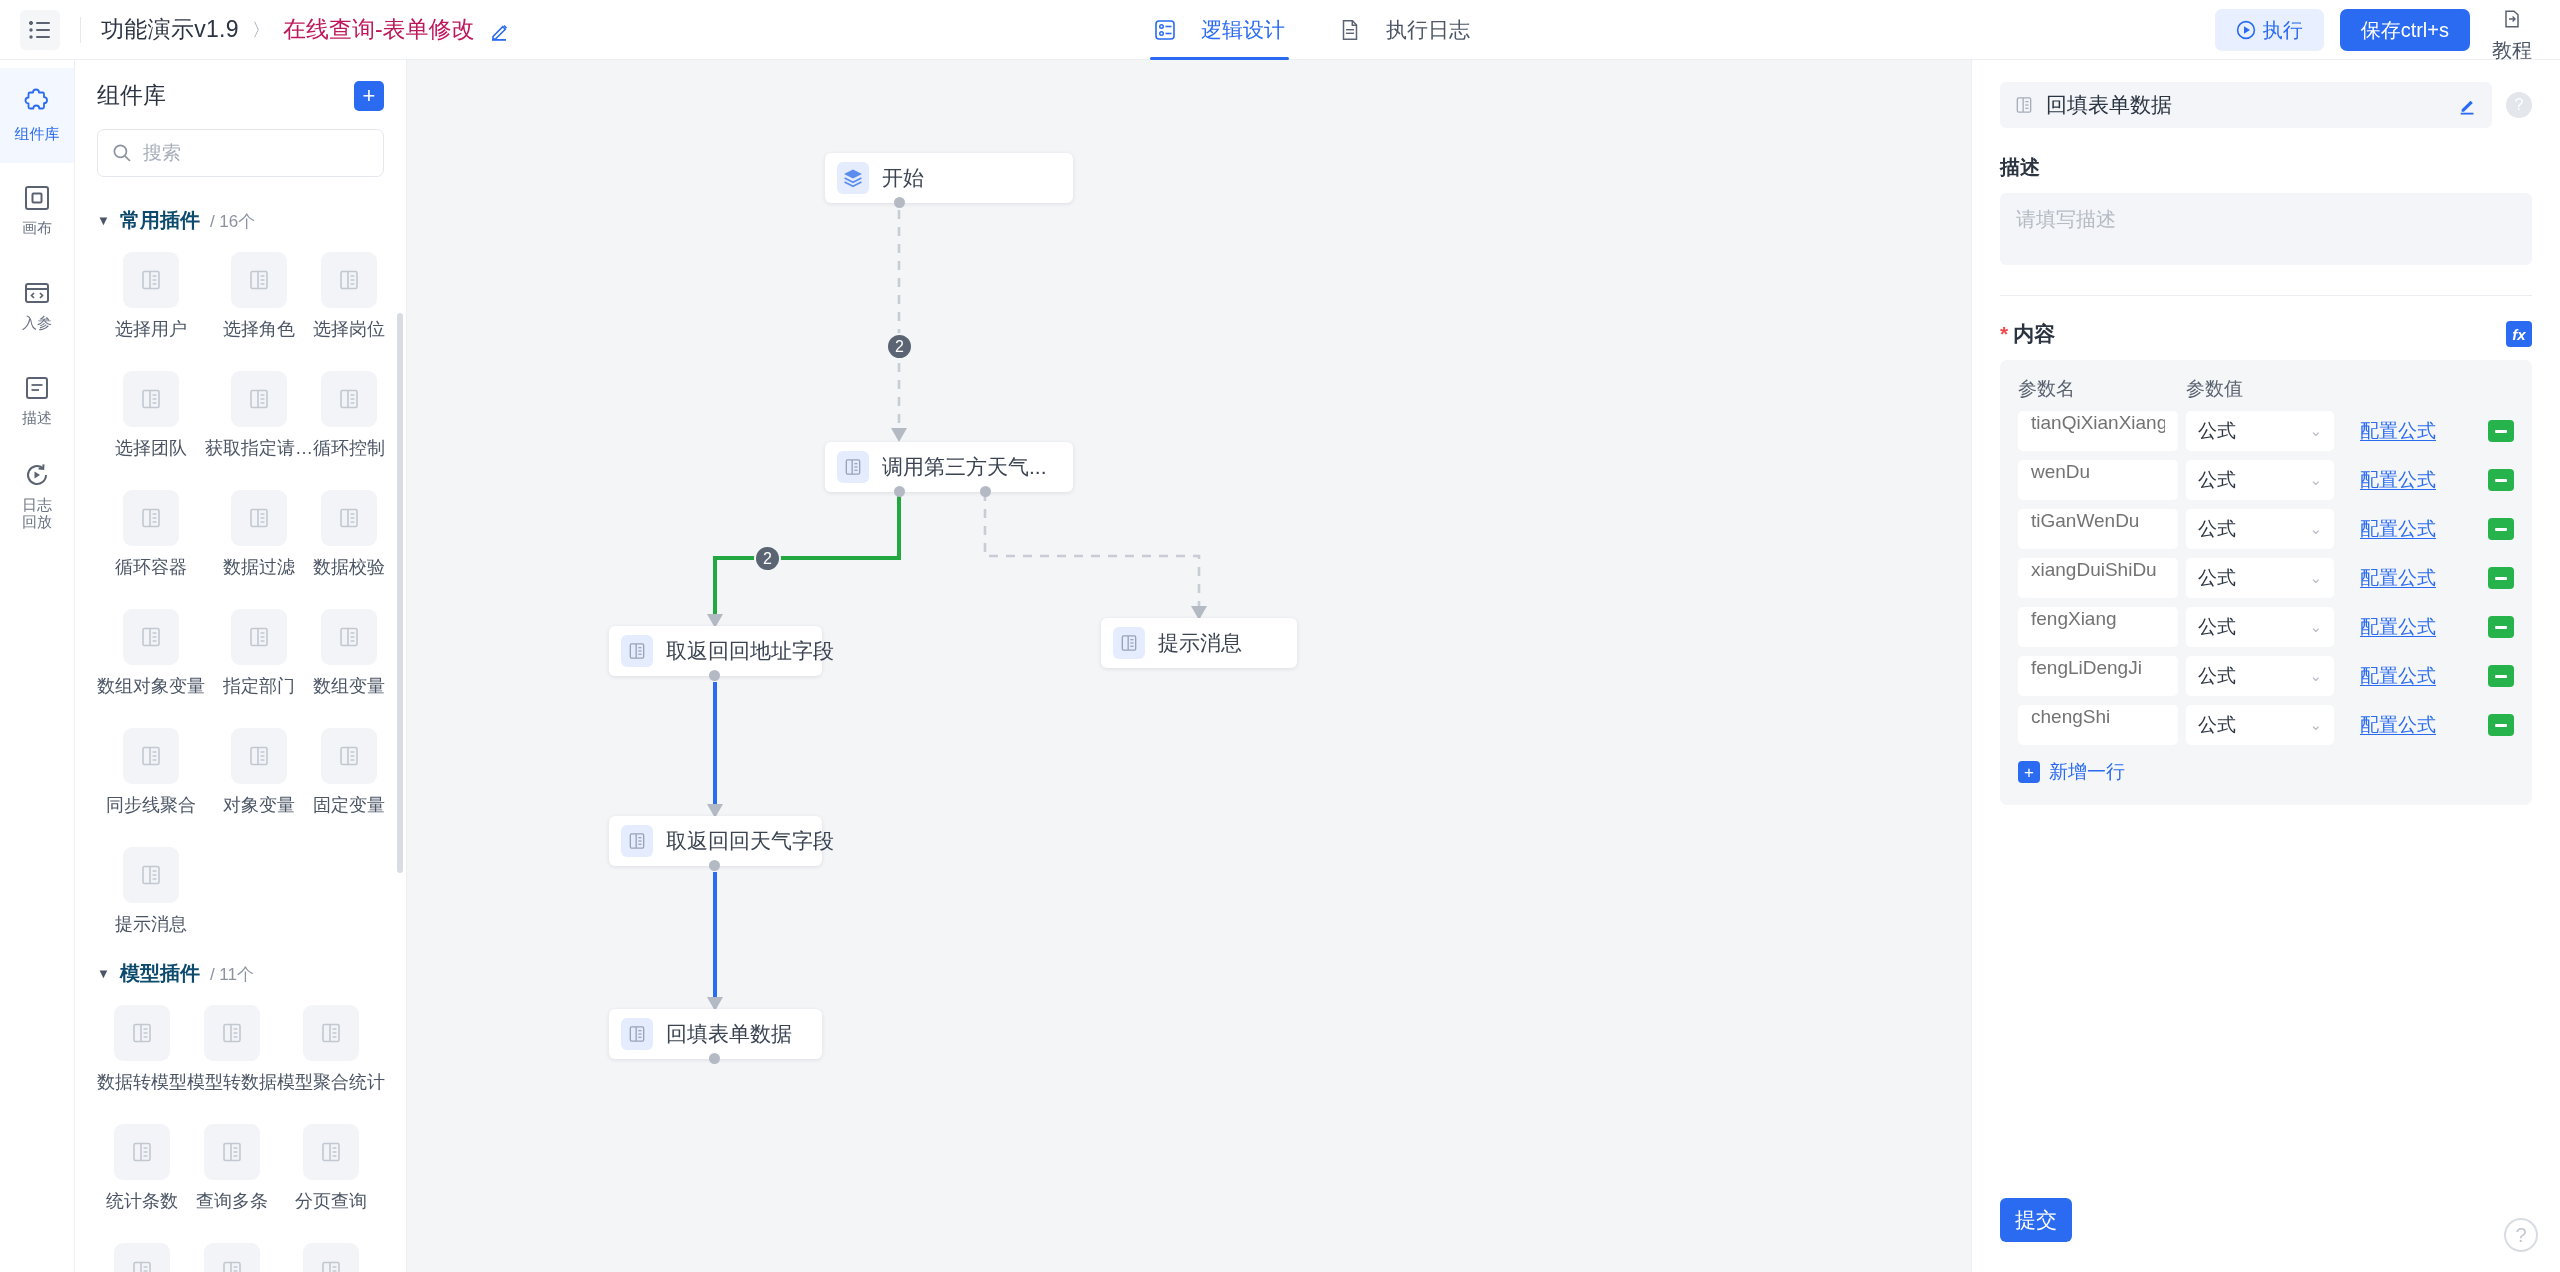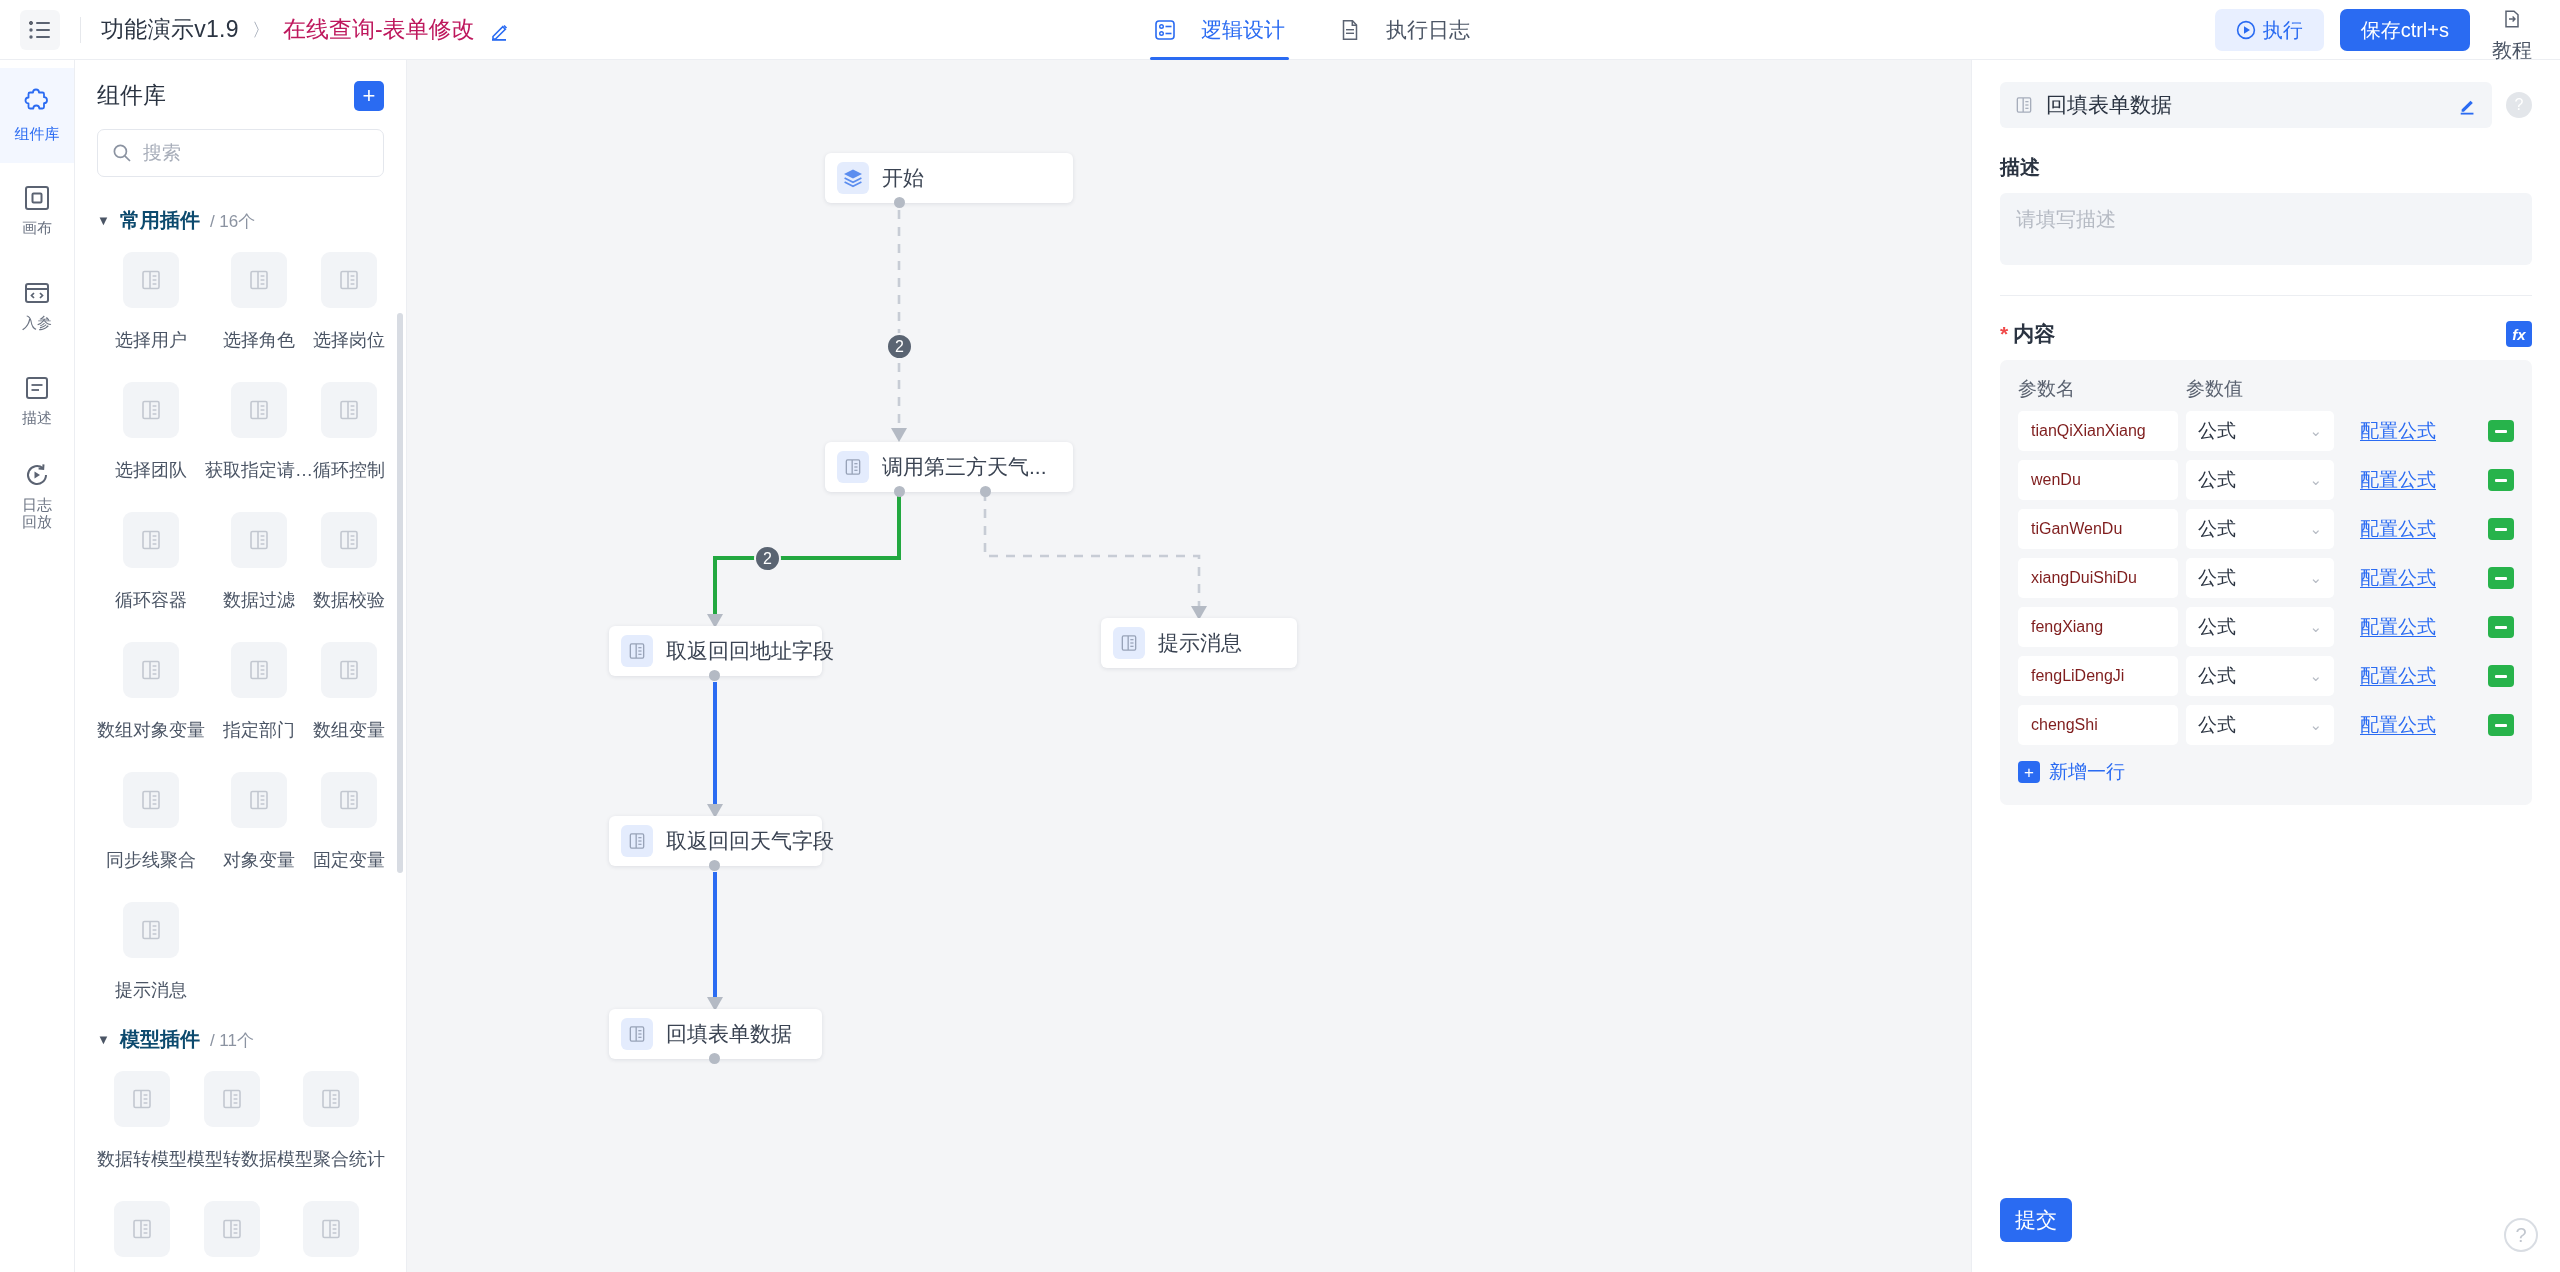"选择用户" .tile { gap: 20px -> 9px }
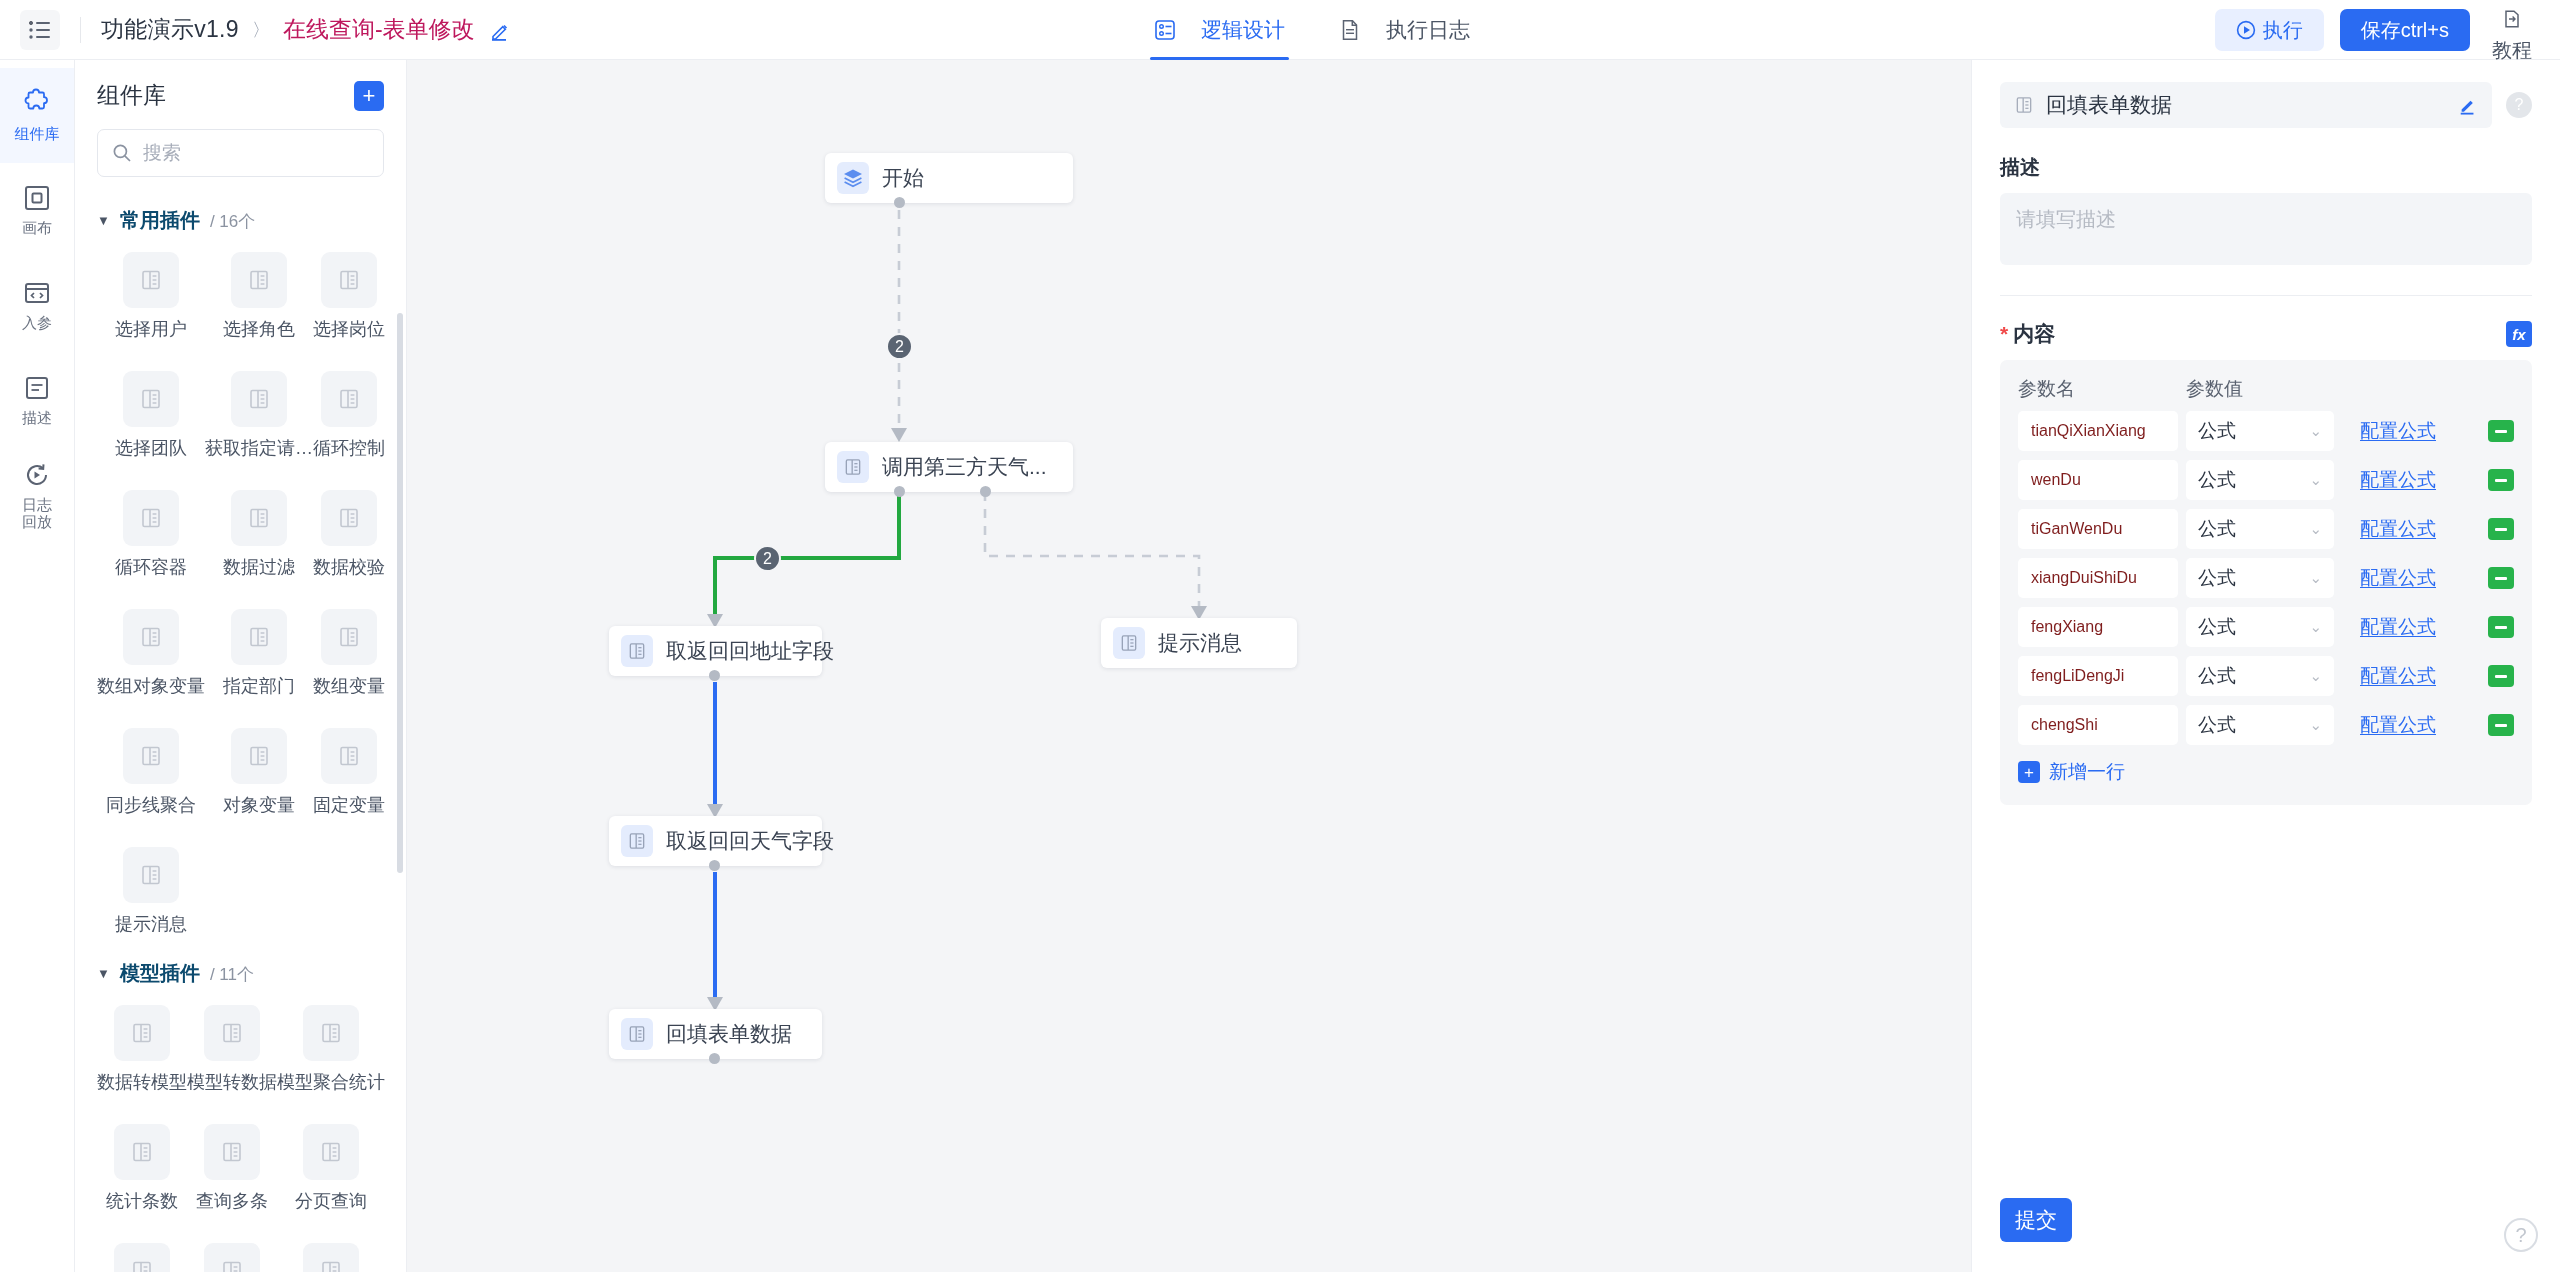"tianQiXianXiang" .pname { align-items: center -> none; color: #7f1d1d -> #737373; font-size: 16px -> 19px }
